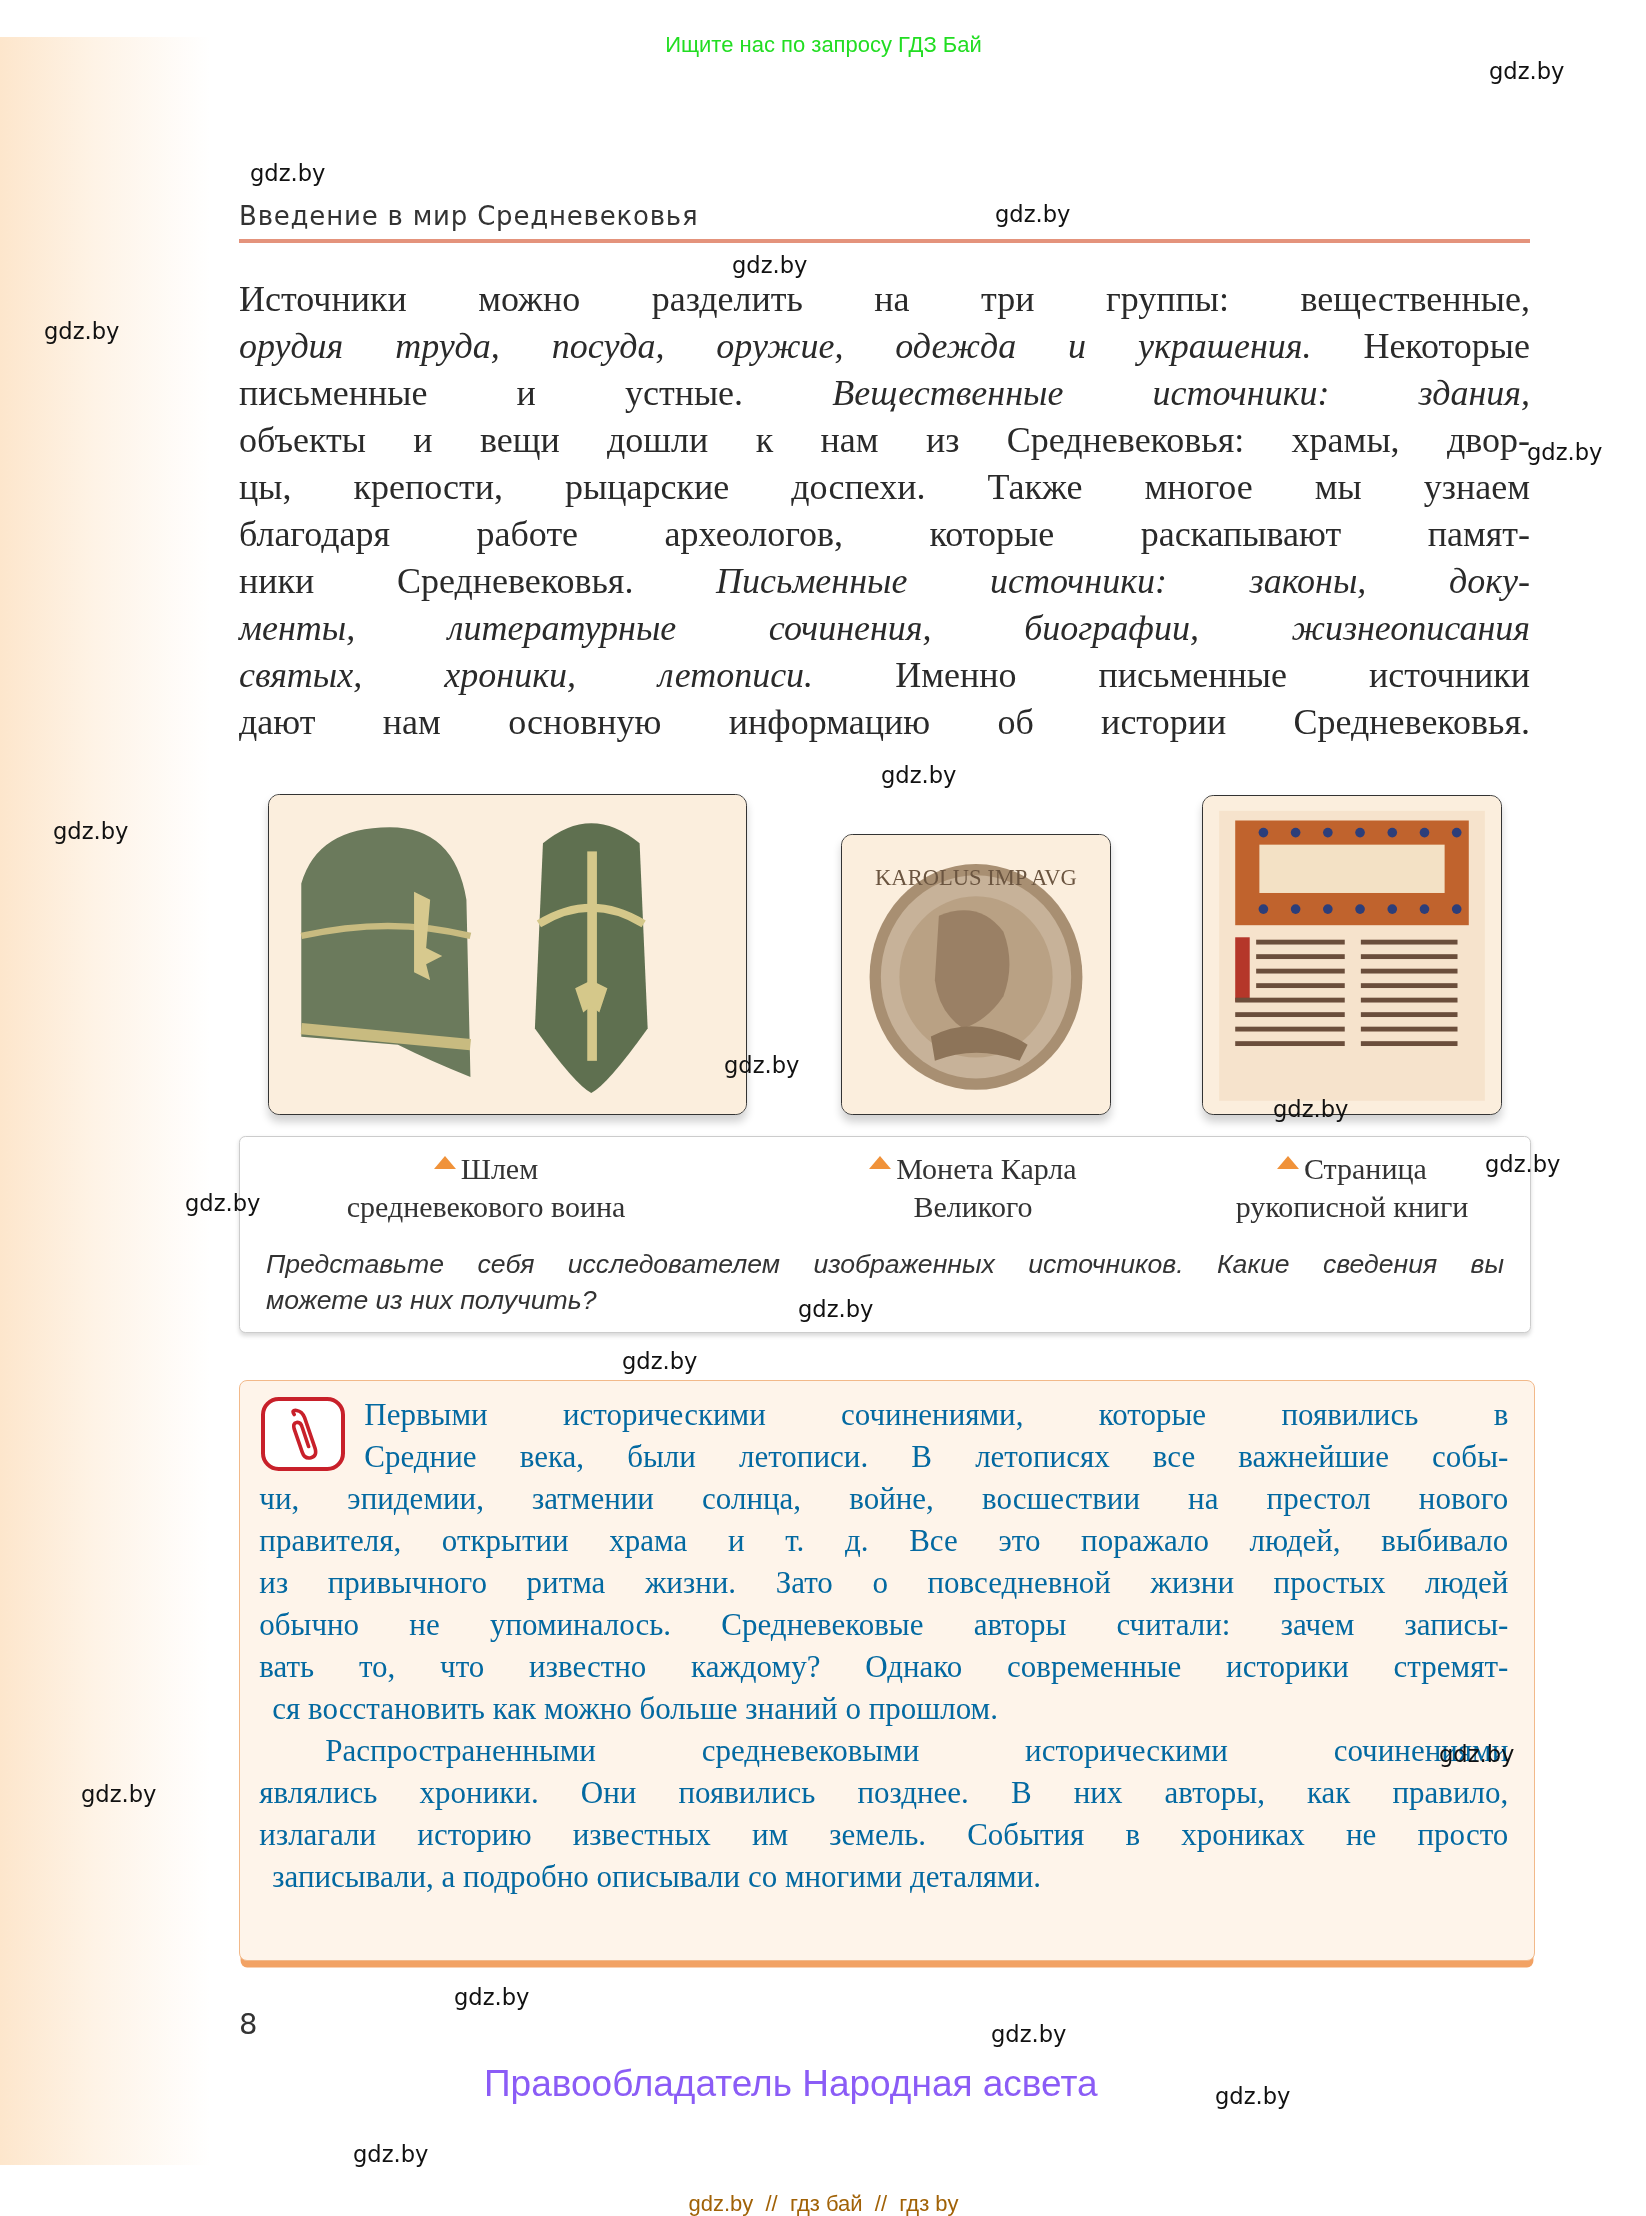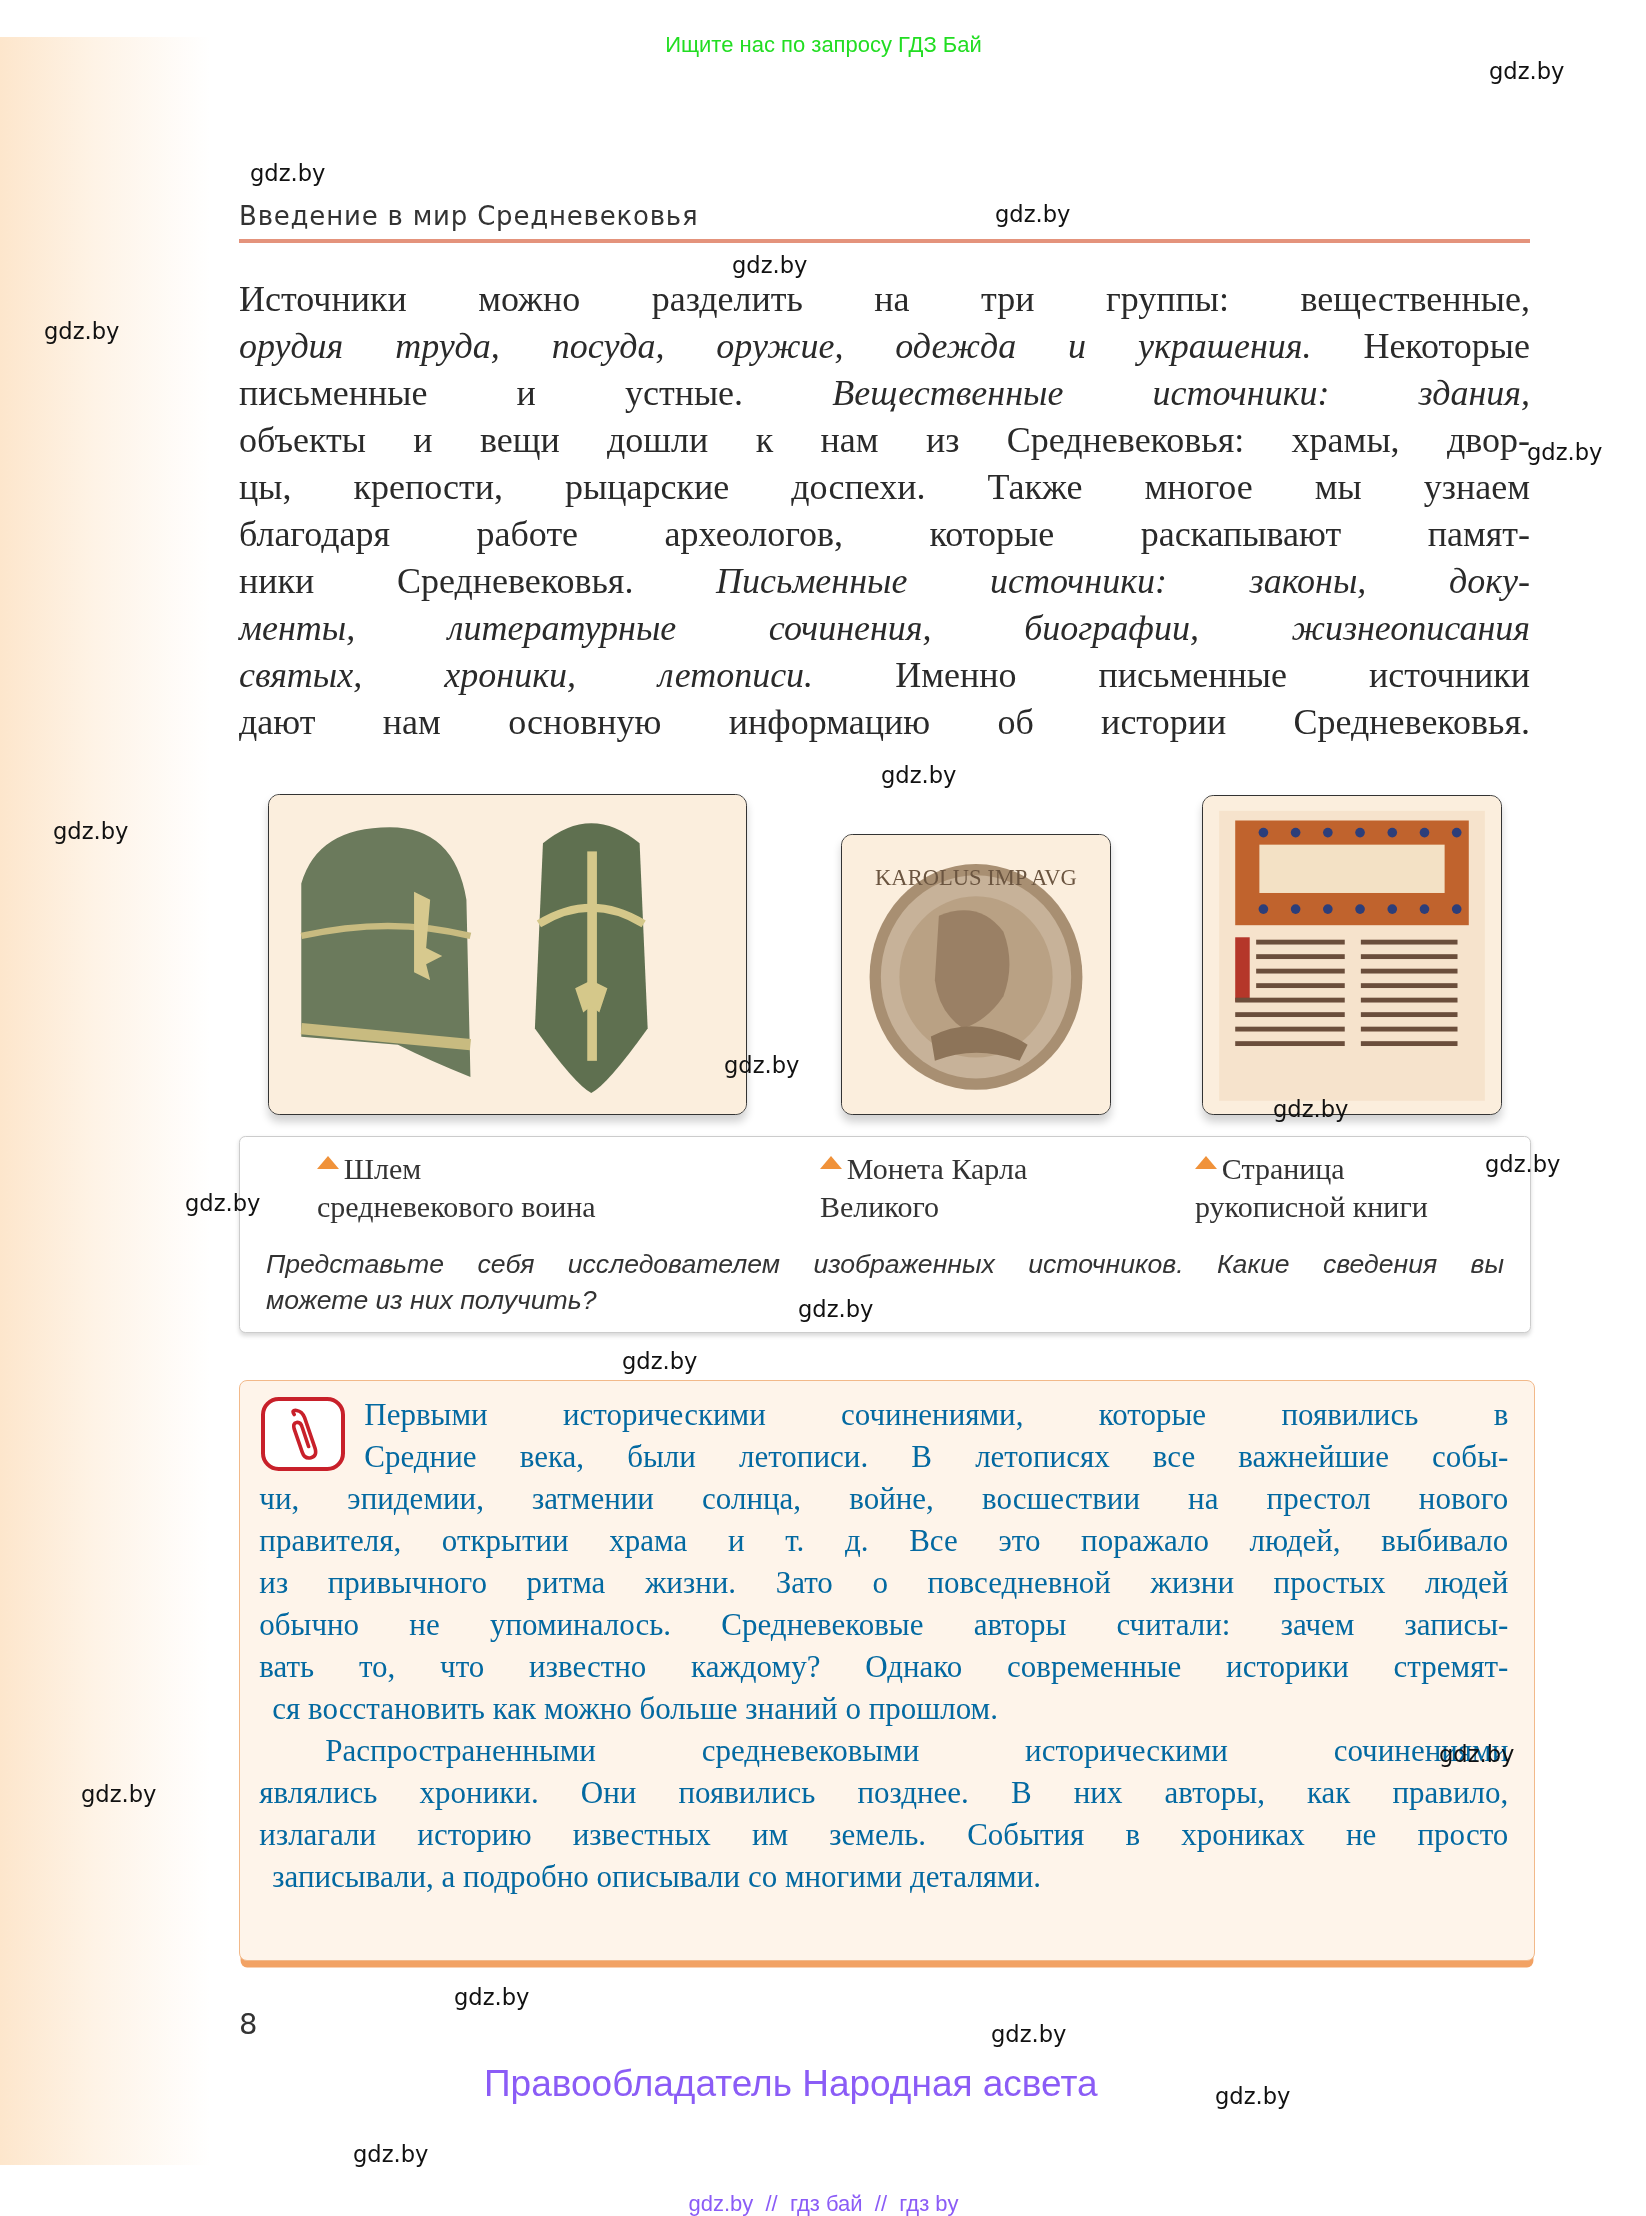"Шлем" .cap { text-align: left -> center }
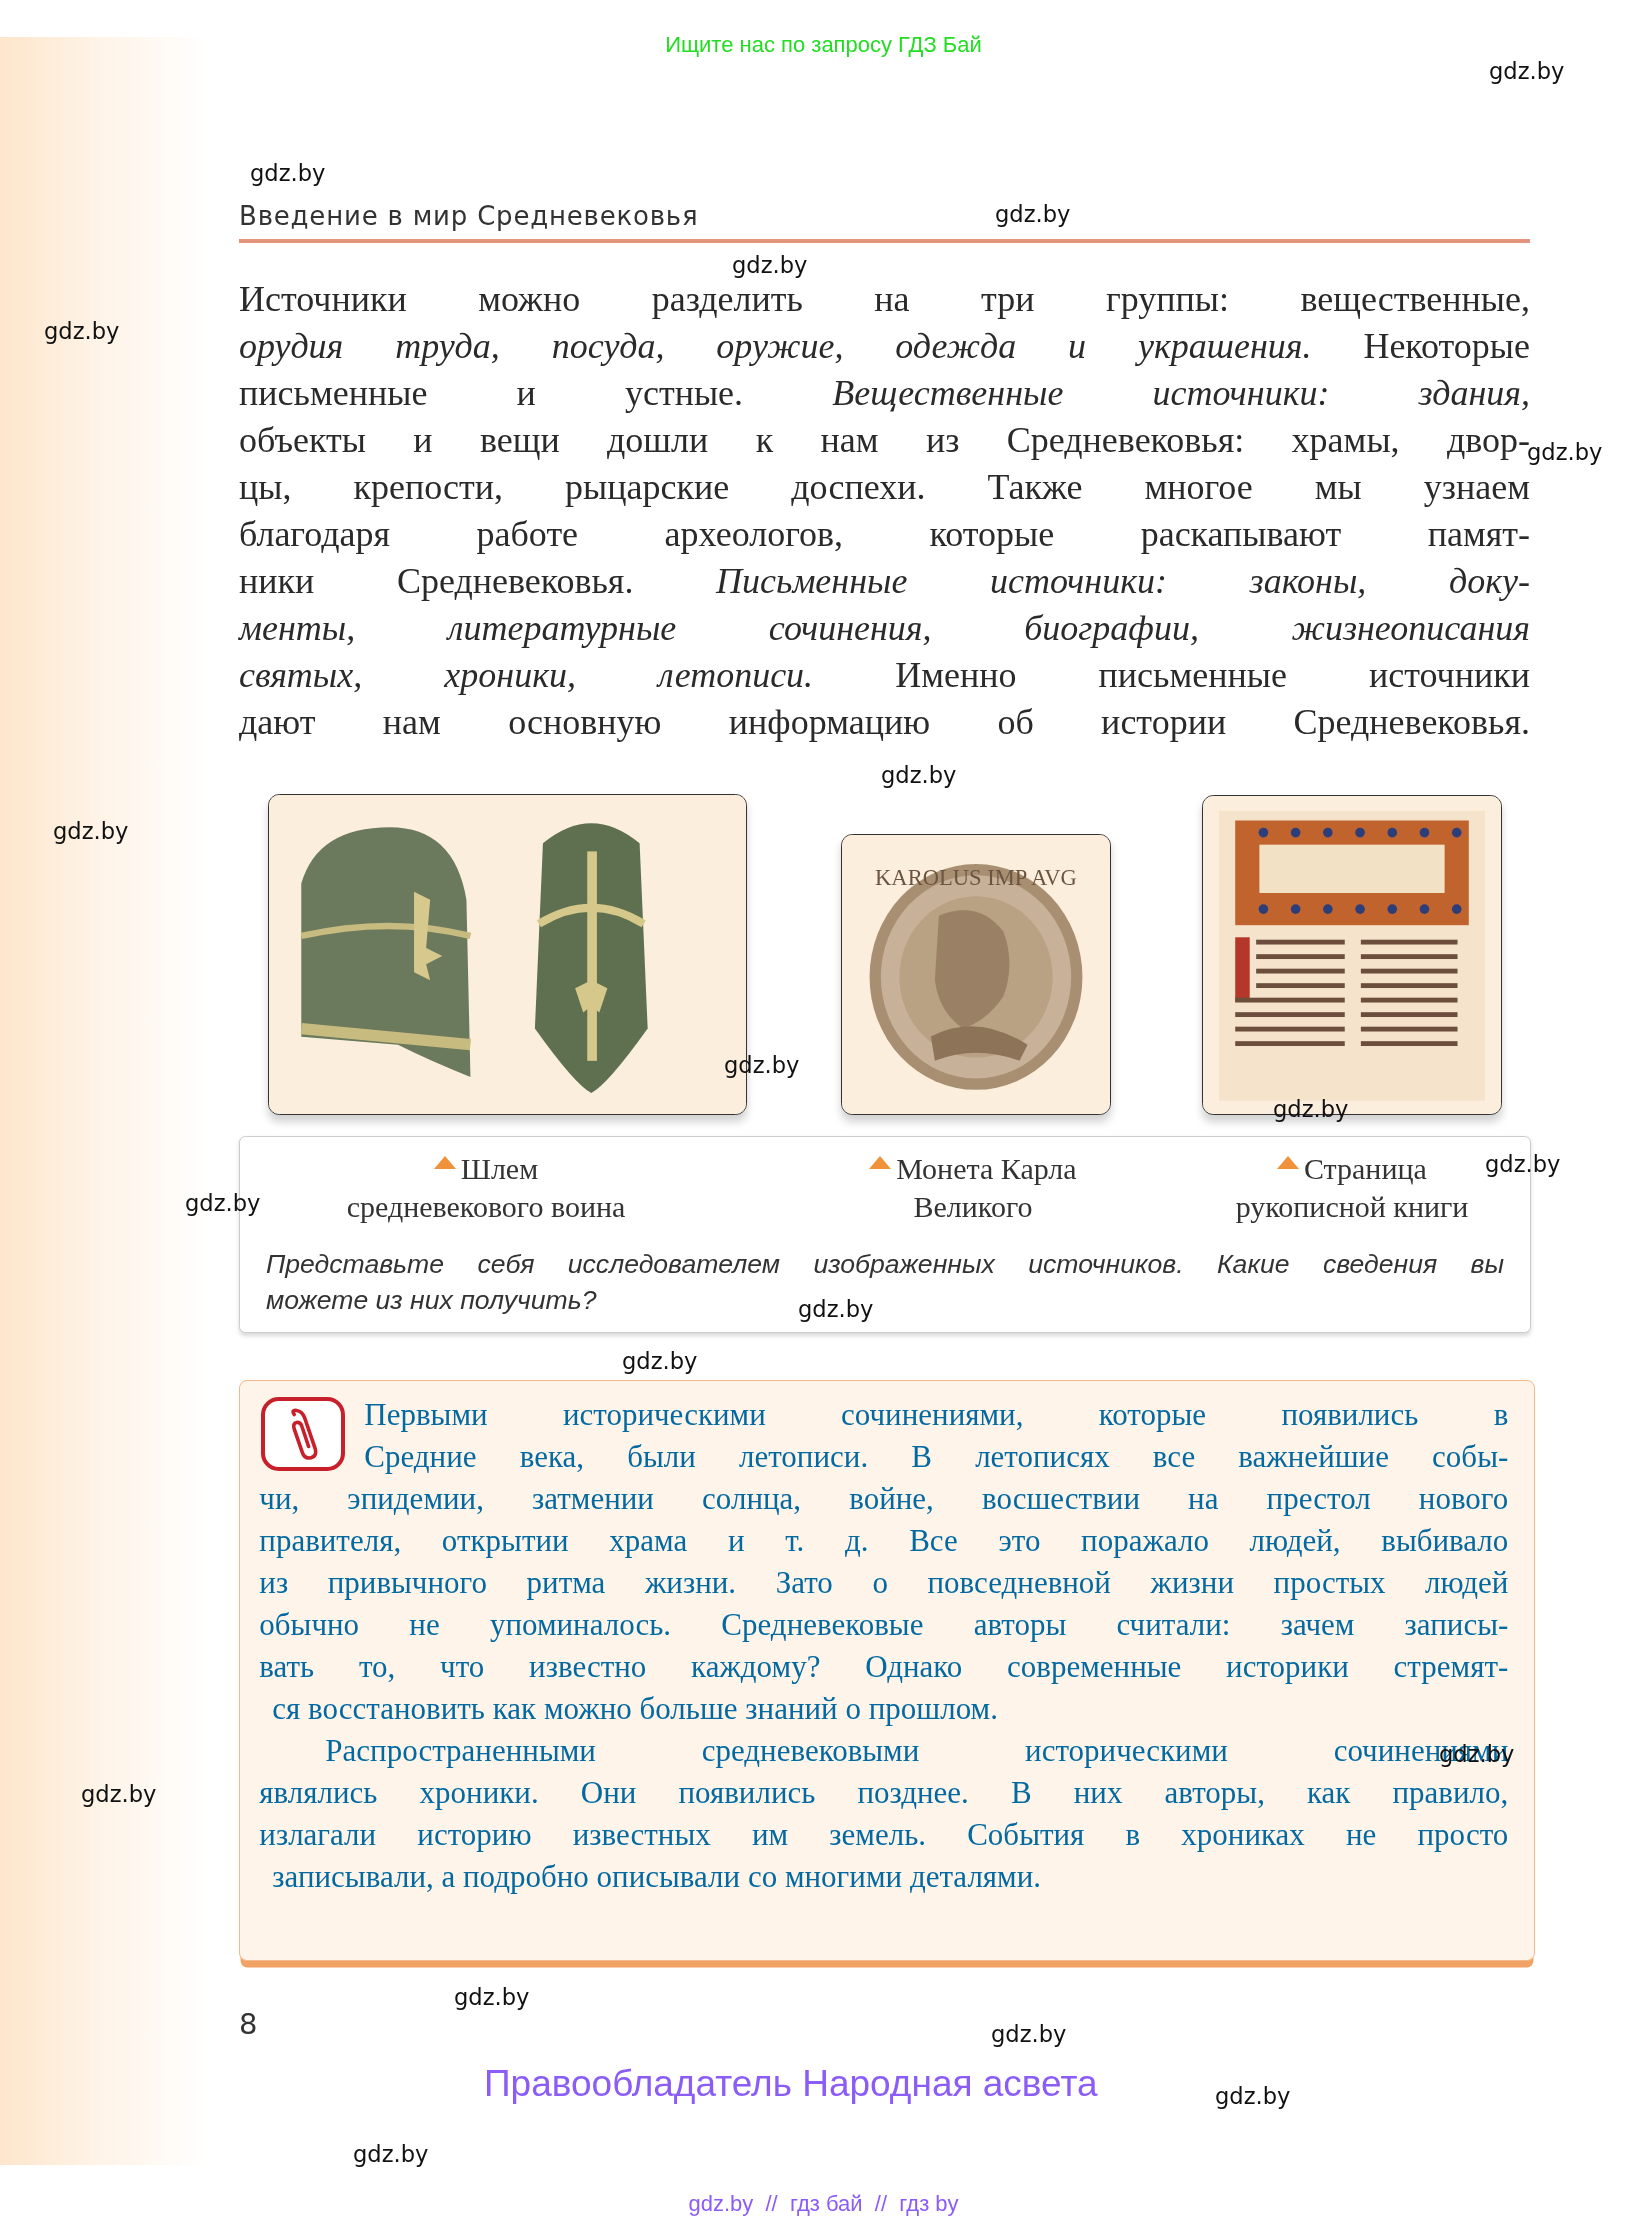"gdz.by // гдз бай //" .bottom-links { color: #8b5cf6 -> #a16207 }
